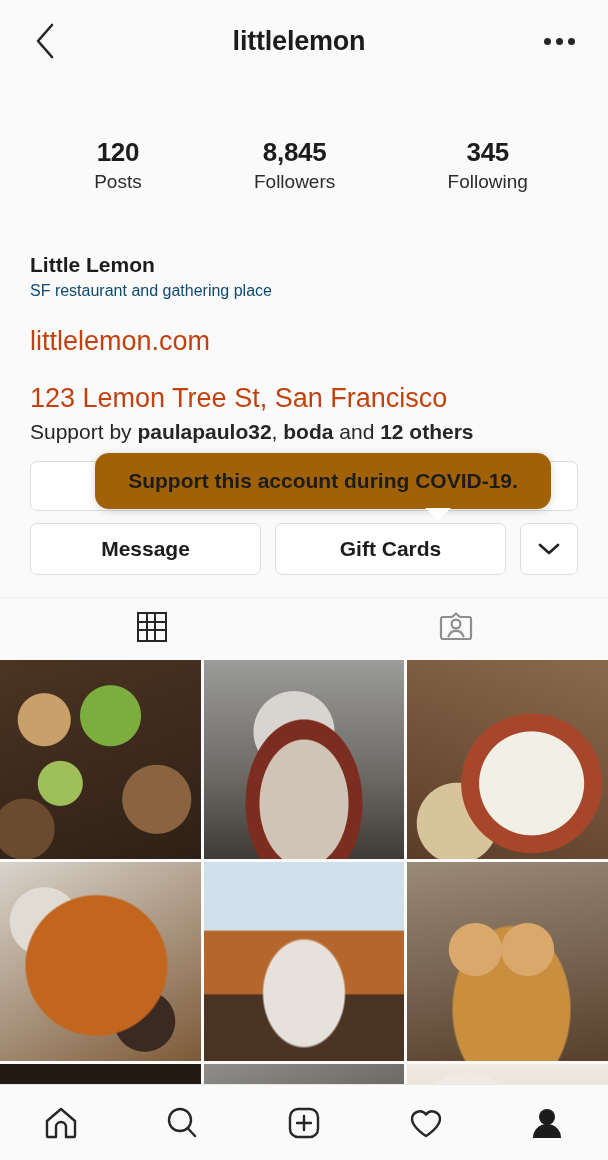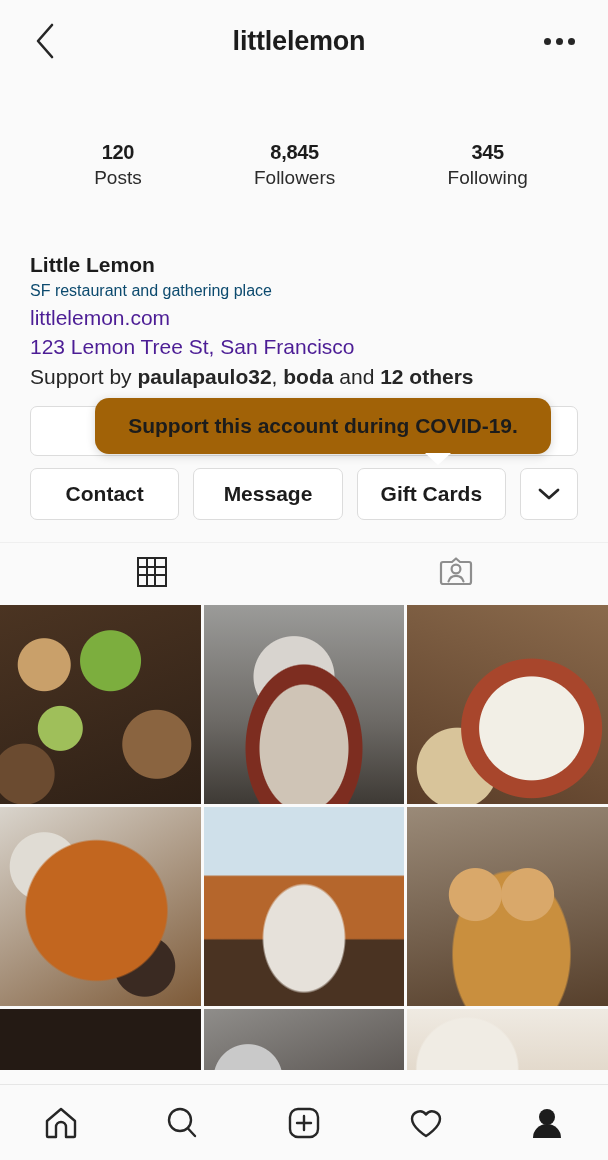"120" .stat-num { font-size: 20px -> 26px }
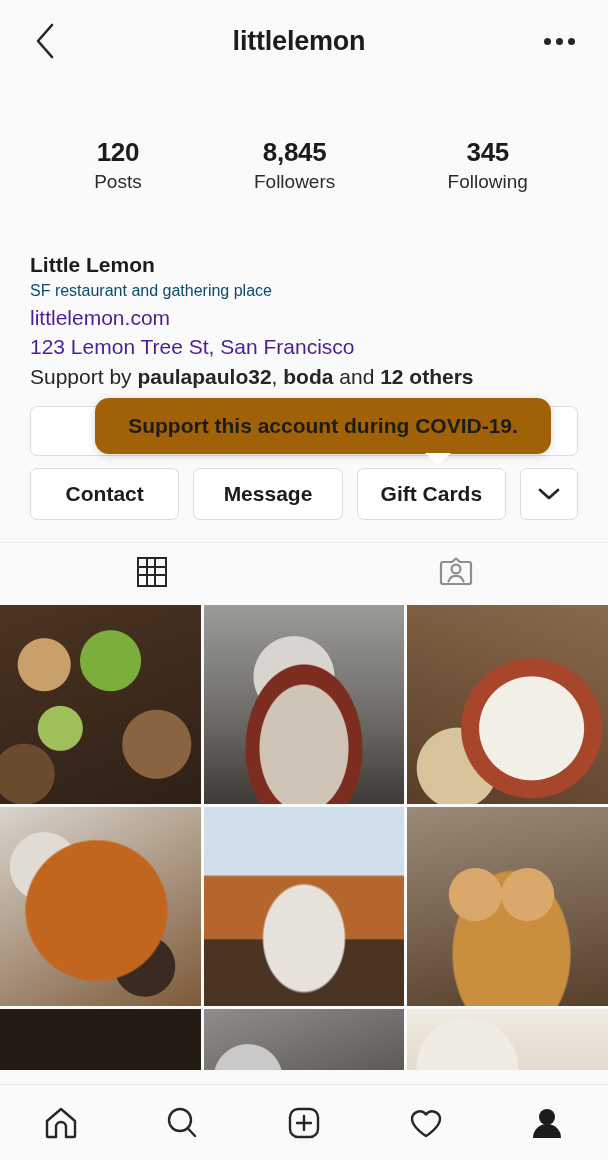"littlelemon.com" .bio-link { color: #4c1d95 -> #c2410c; font-size: 21px -> 27px; margin-top: none -> 19px }
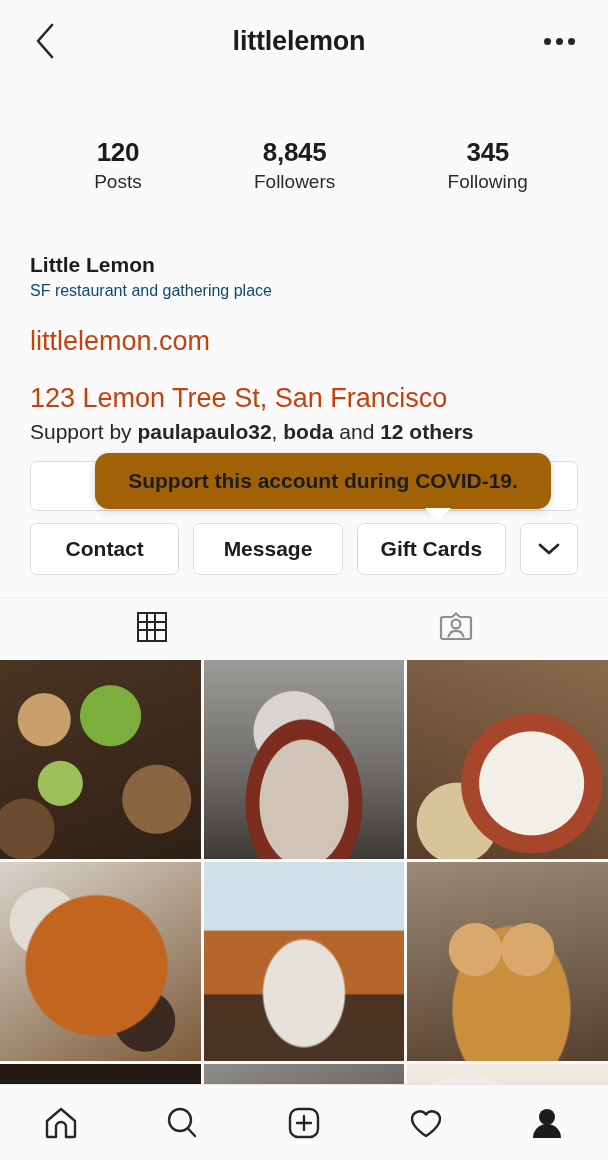"Contact" div.act-btn { html: <div>Contact</div> -> none }
